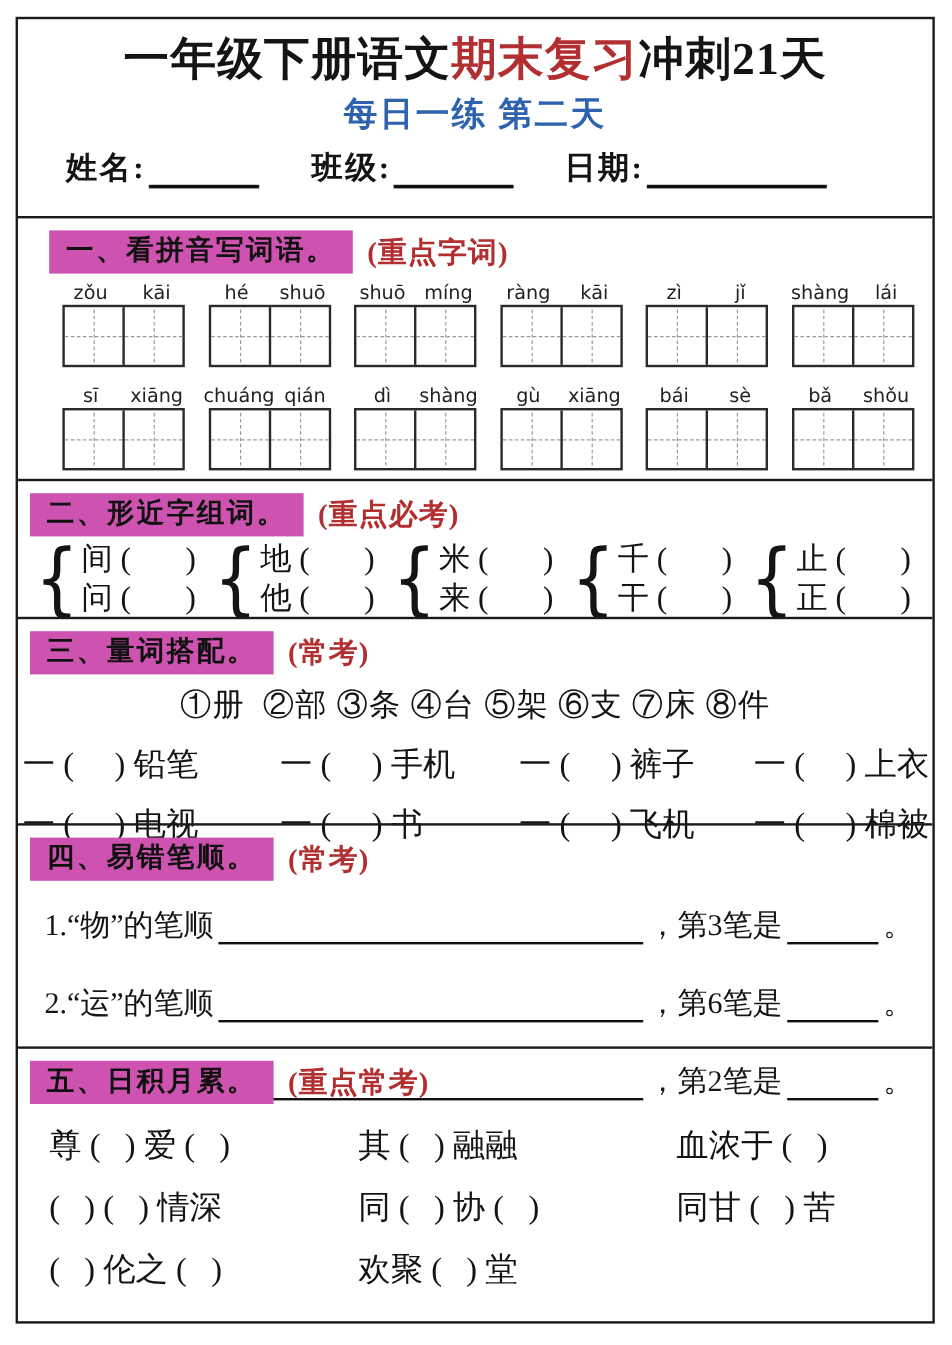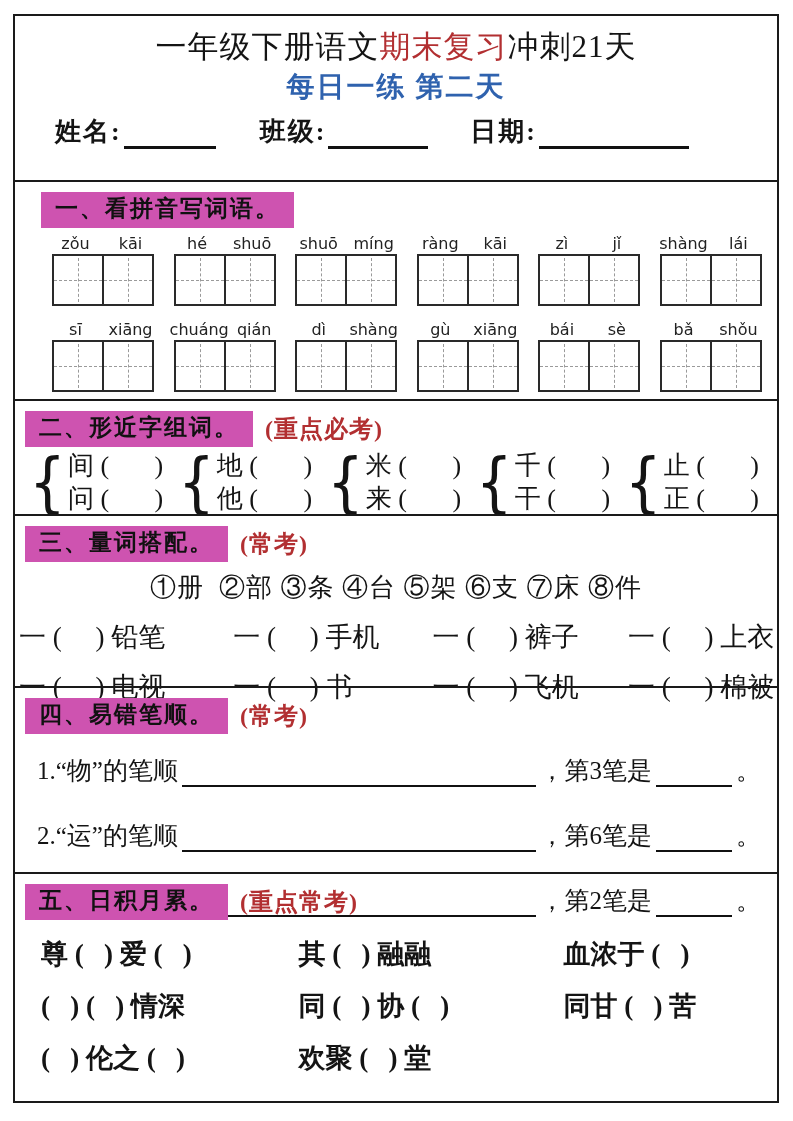"一年级下册语文期末复习冲刺21天" .title { font-size: 31px -> 38px; font-weight: 400 -> 700 }
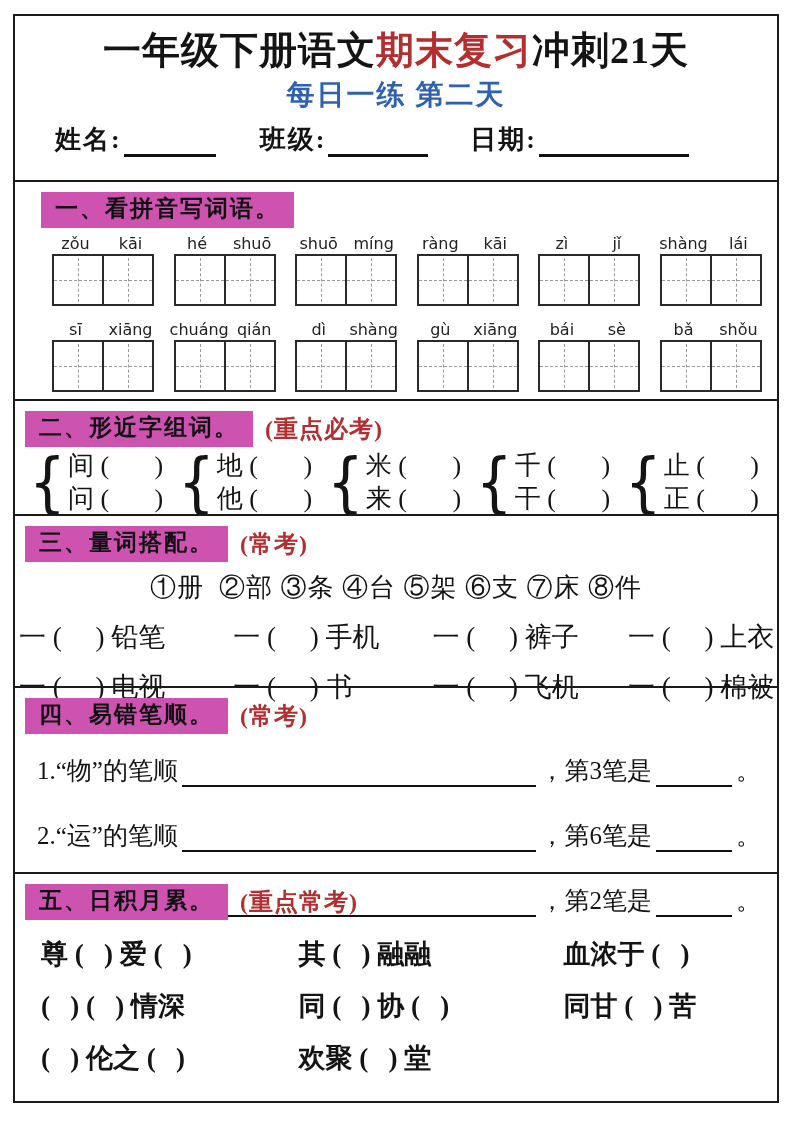"(重点字词)" span.sec-tag { html: none -> <span>(重点字词)</span> }
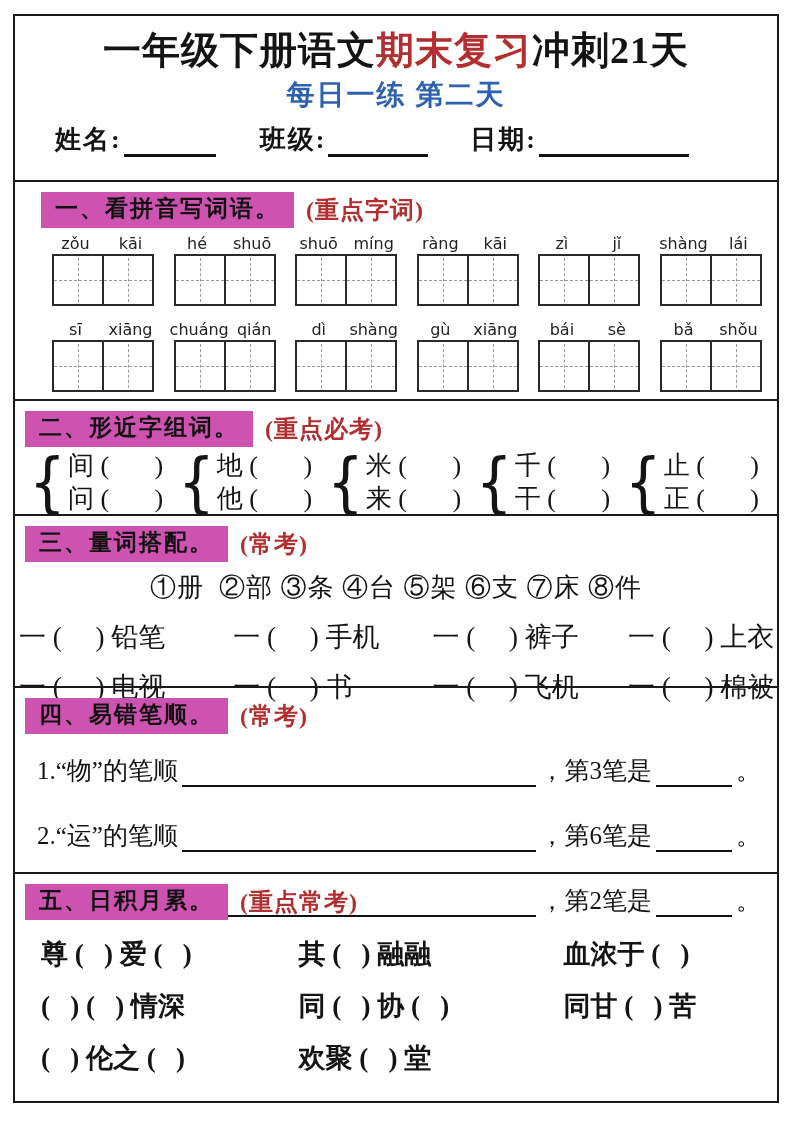"尊 ( ) 爱 (" .arow .phrase { font-weight: bold -> none }
